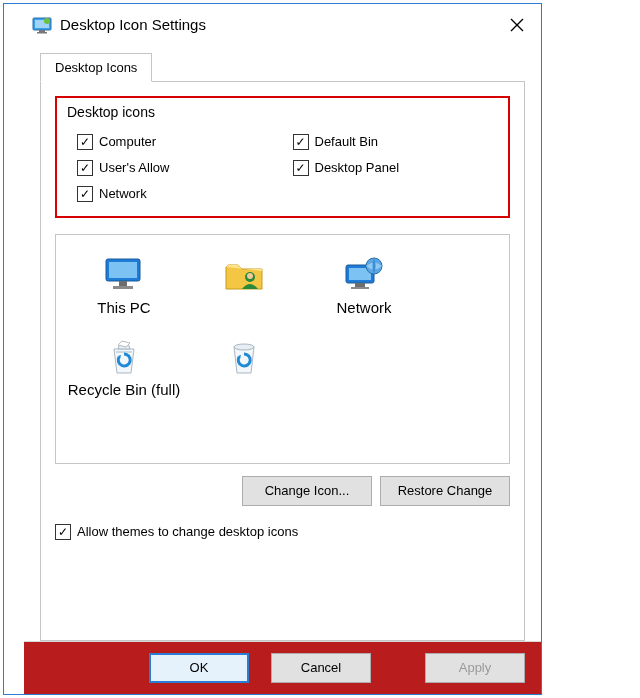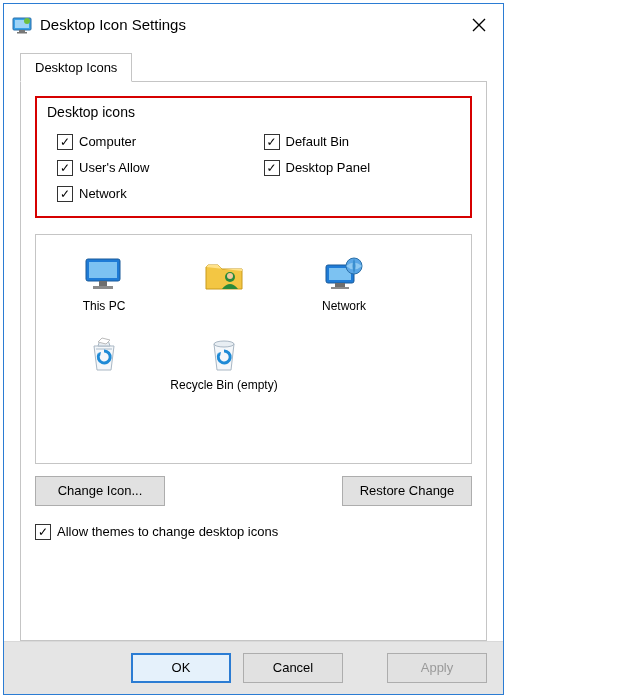"Desktop Icon Settings" .window { padding-left: none -> 20px; width: 501px -> 539px }
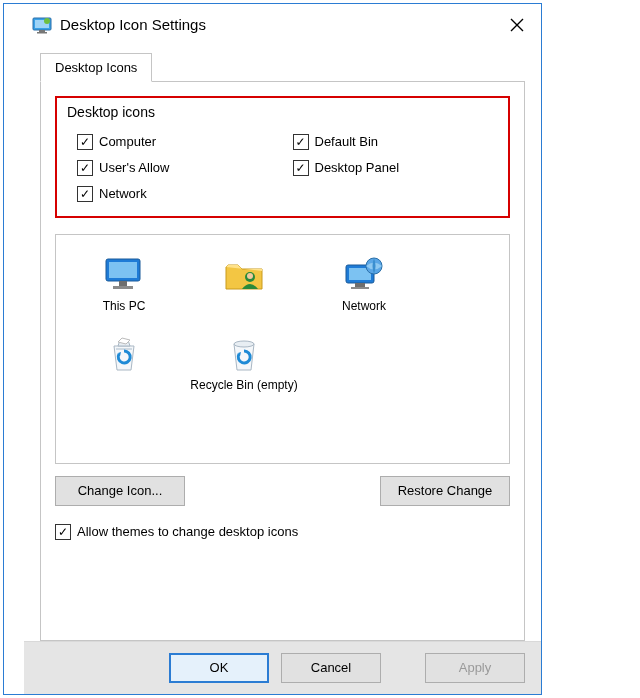"This PC" .iconitem .label { font-size: 12px -> 15px }
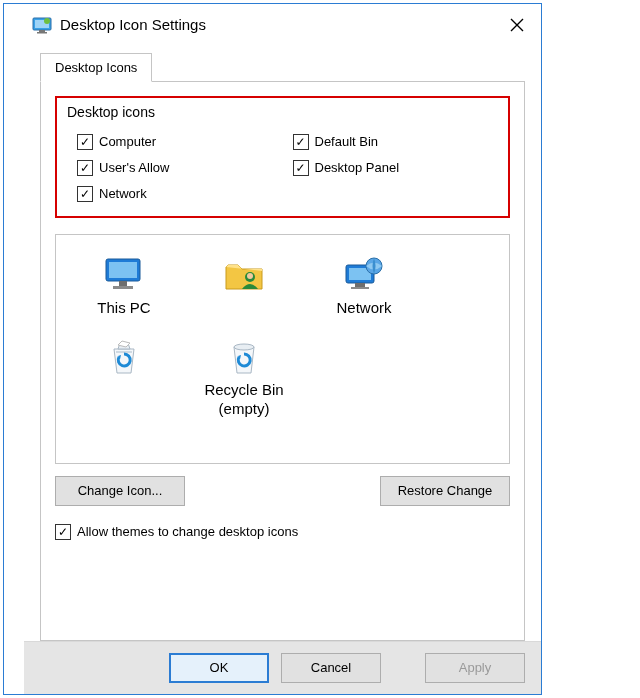"Recycle Bin (full)" div.label { html: none -> <div>Recycle Bin (full)</div> }
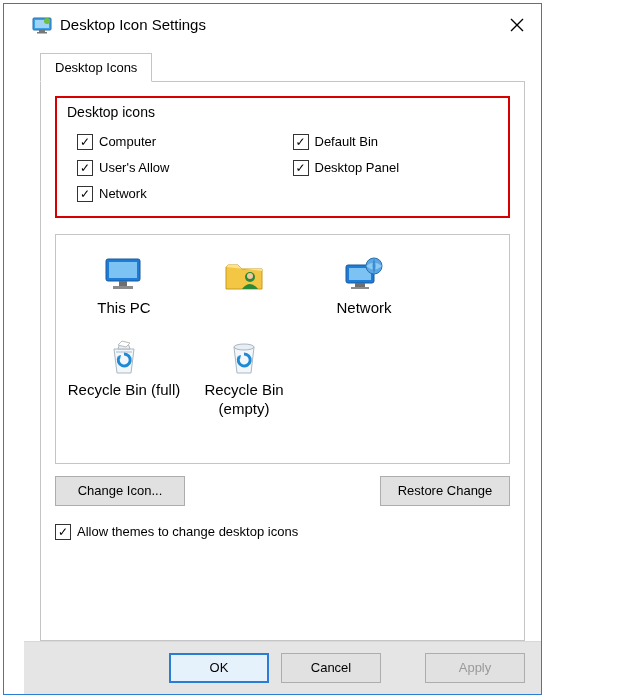"Recycle Bin (empty)" div.label { html: <div>Recycle Bin (empty)</div> -> none }
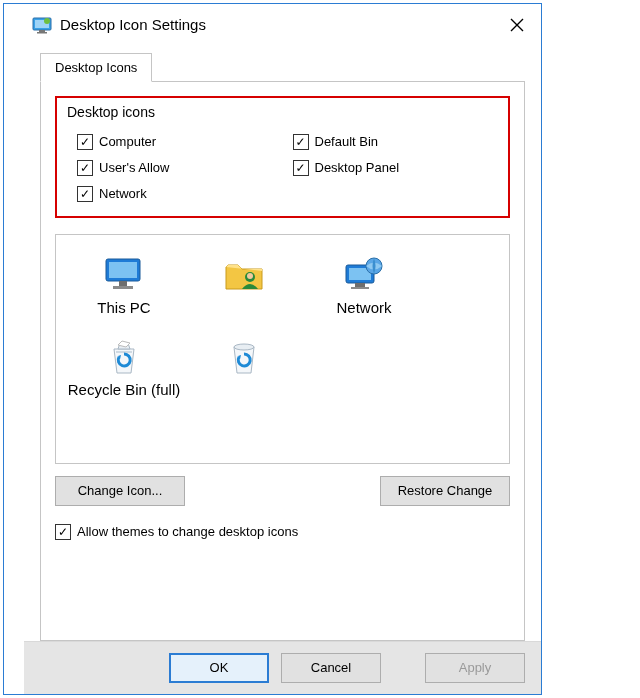"Change Icon..." .btnrow { justify-content: space-between -> flex-end }
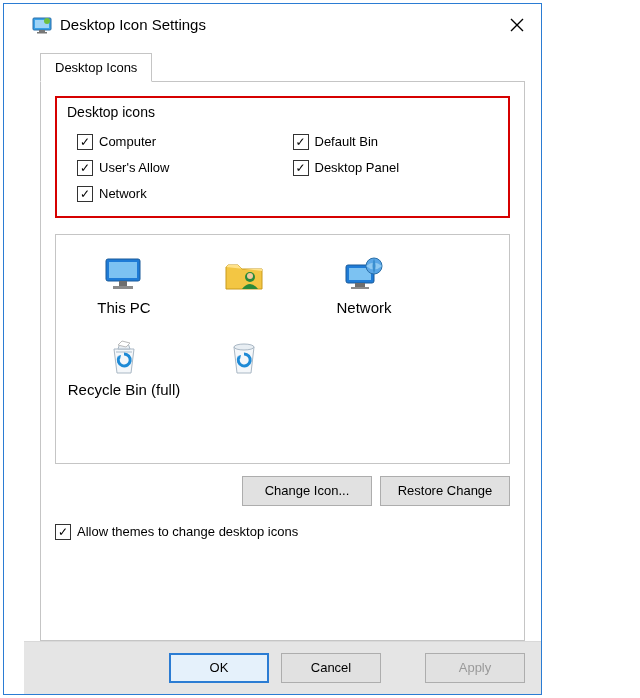"OK" .footer { background: #e5e5e5 -> #b91c1c; gap: 12px -> 22px }
